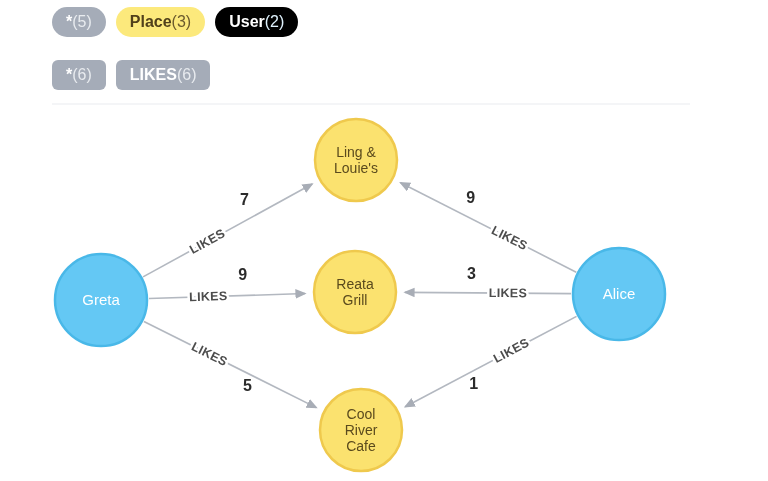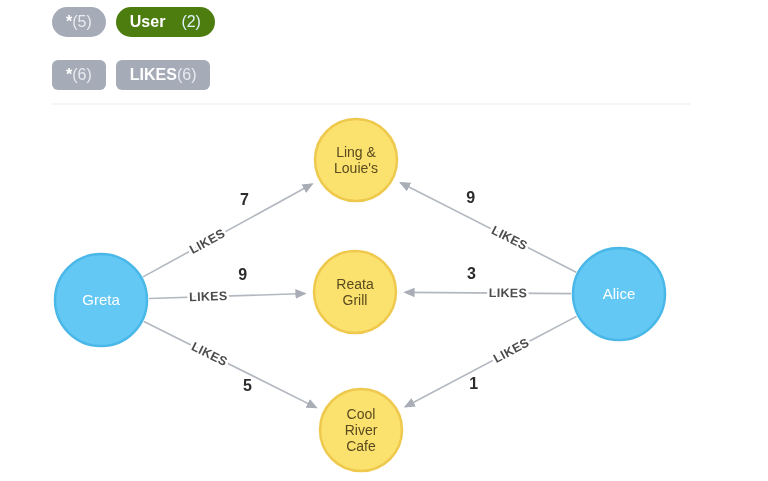"Place" div.chip { html: none -> <div> <span>Place</span> <span>(3)</span> </div> }
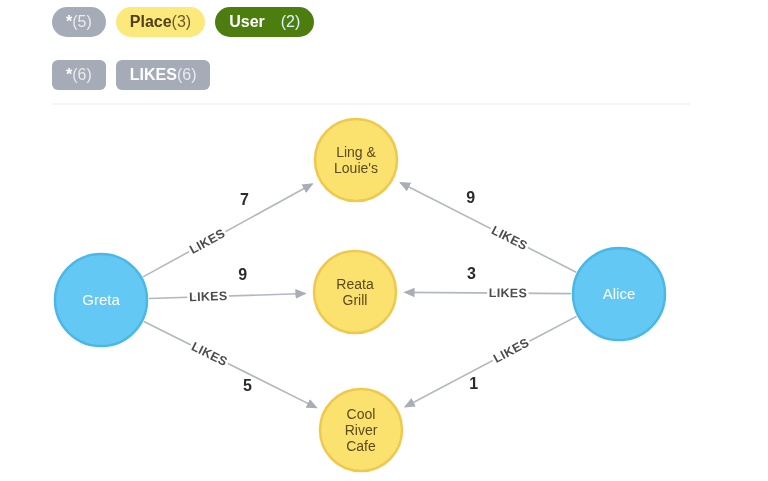"User" .chip.blue { background: #4d7c0f -> #000000; gap: 16px -> none }
